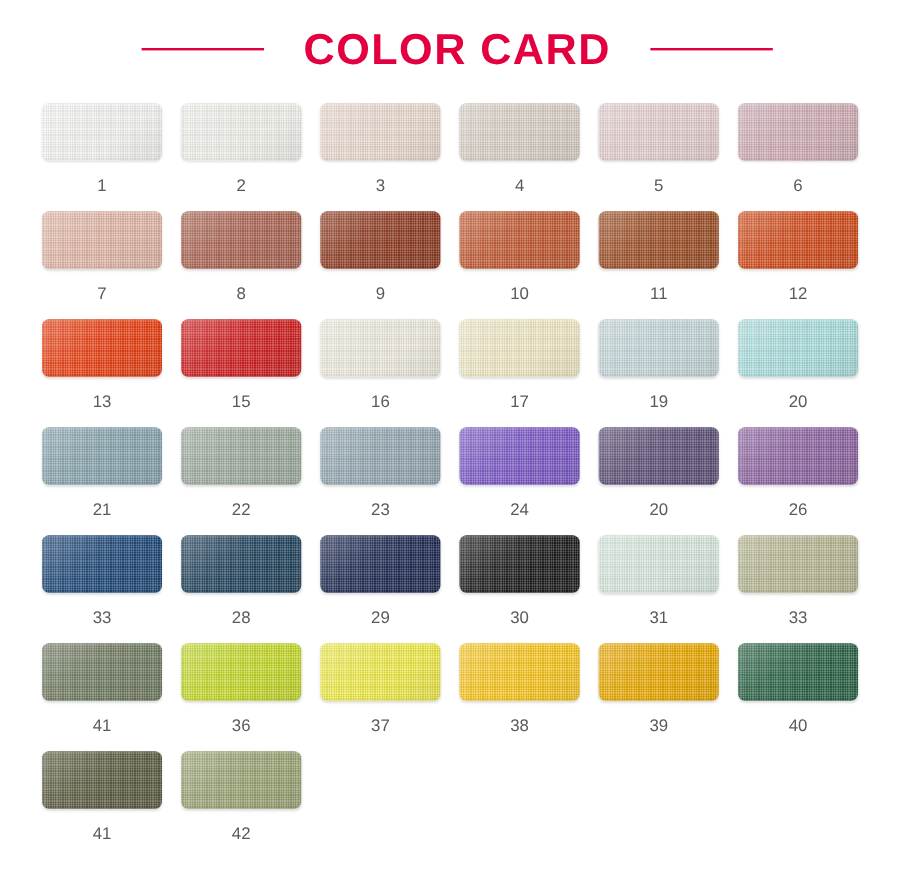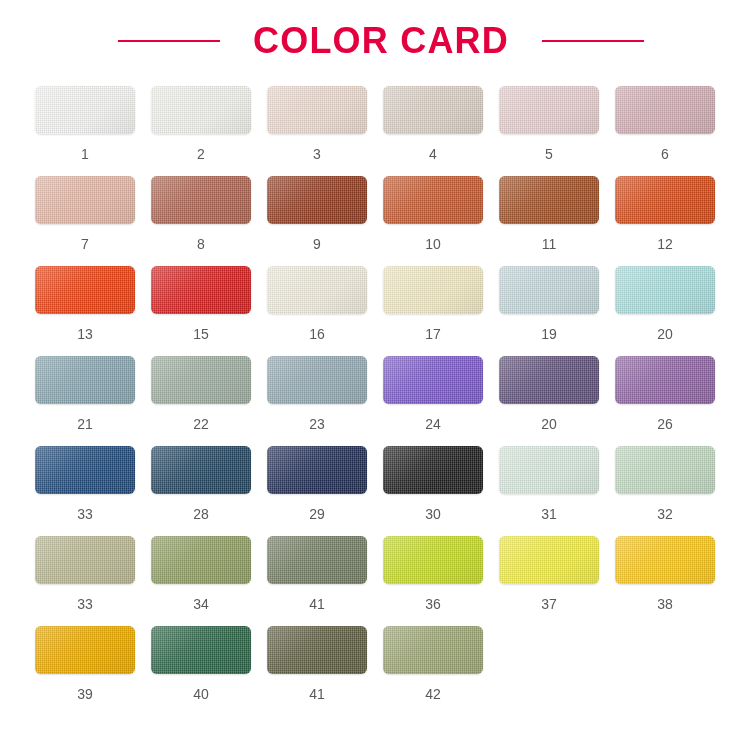"32" div.cell { html: <div> <div></div> <div>32</div> </div> -> none }
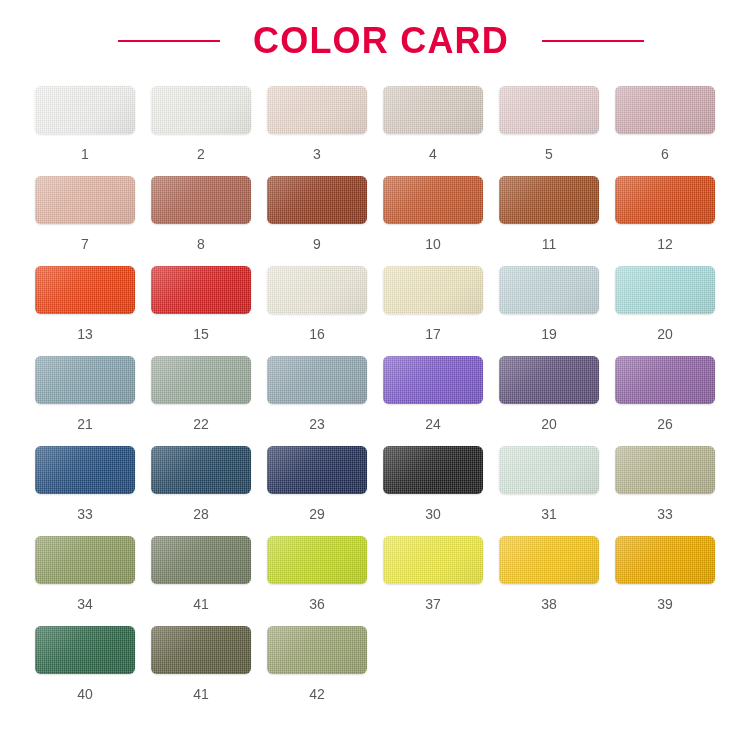"34" div.cell { html: <div> <div></div> <div>34</div> </div> -> none }
